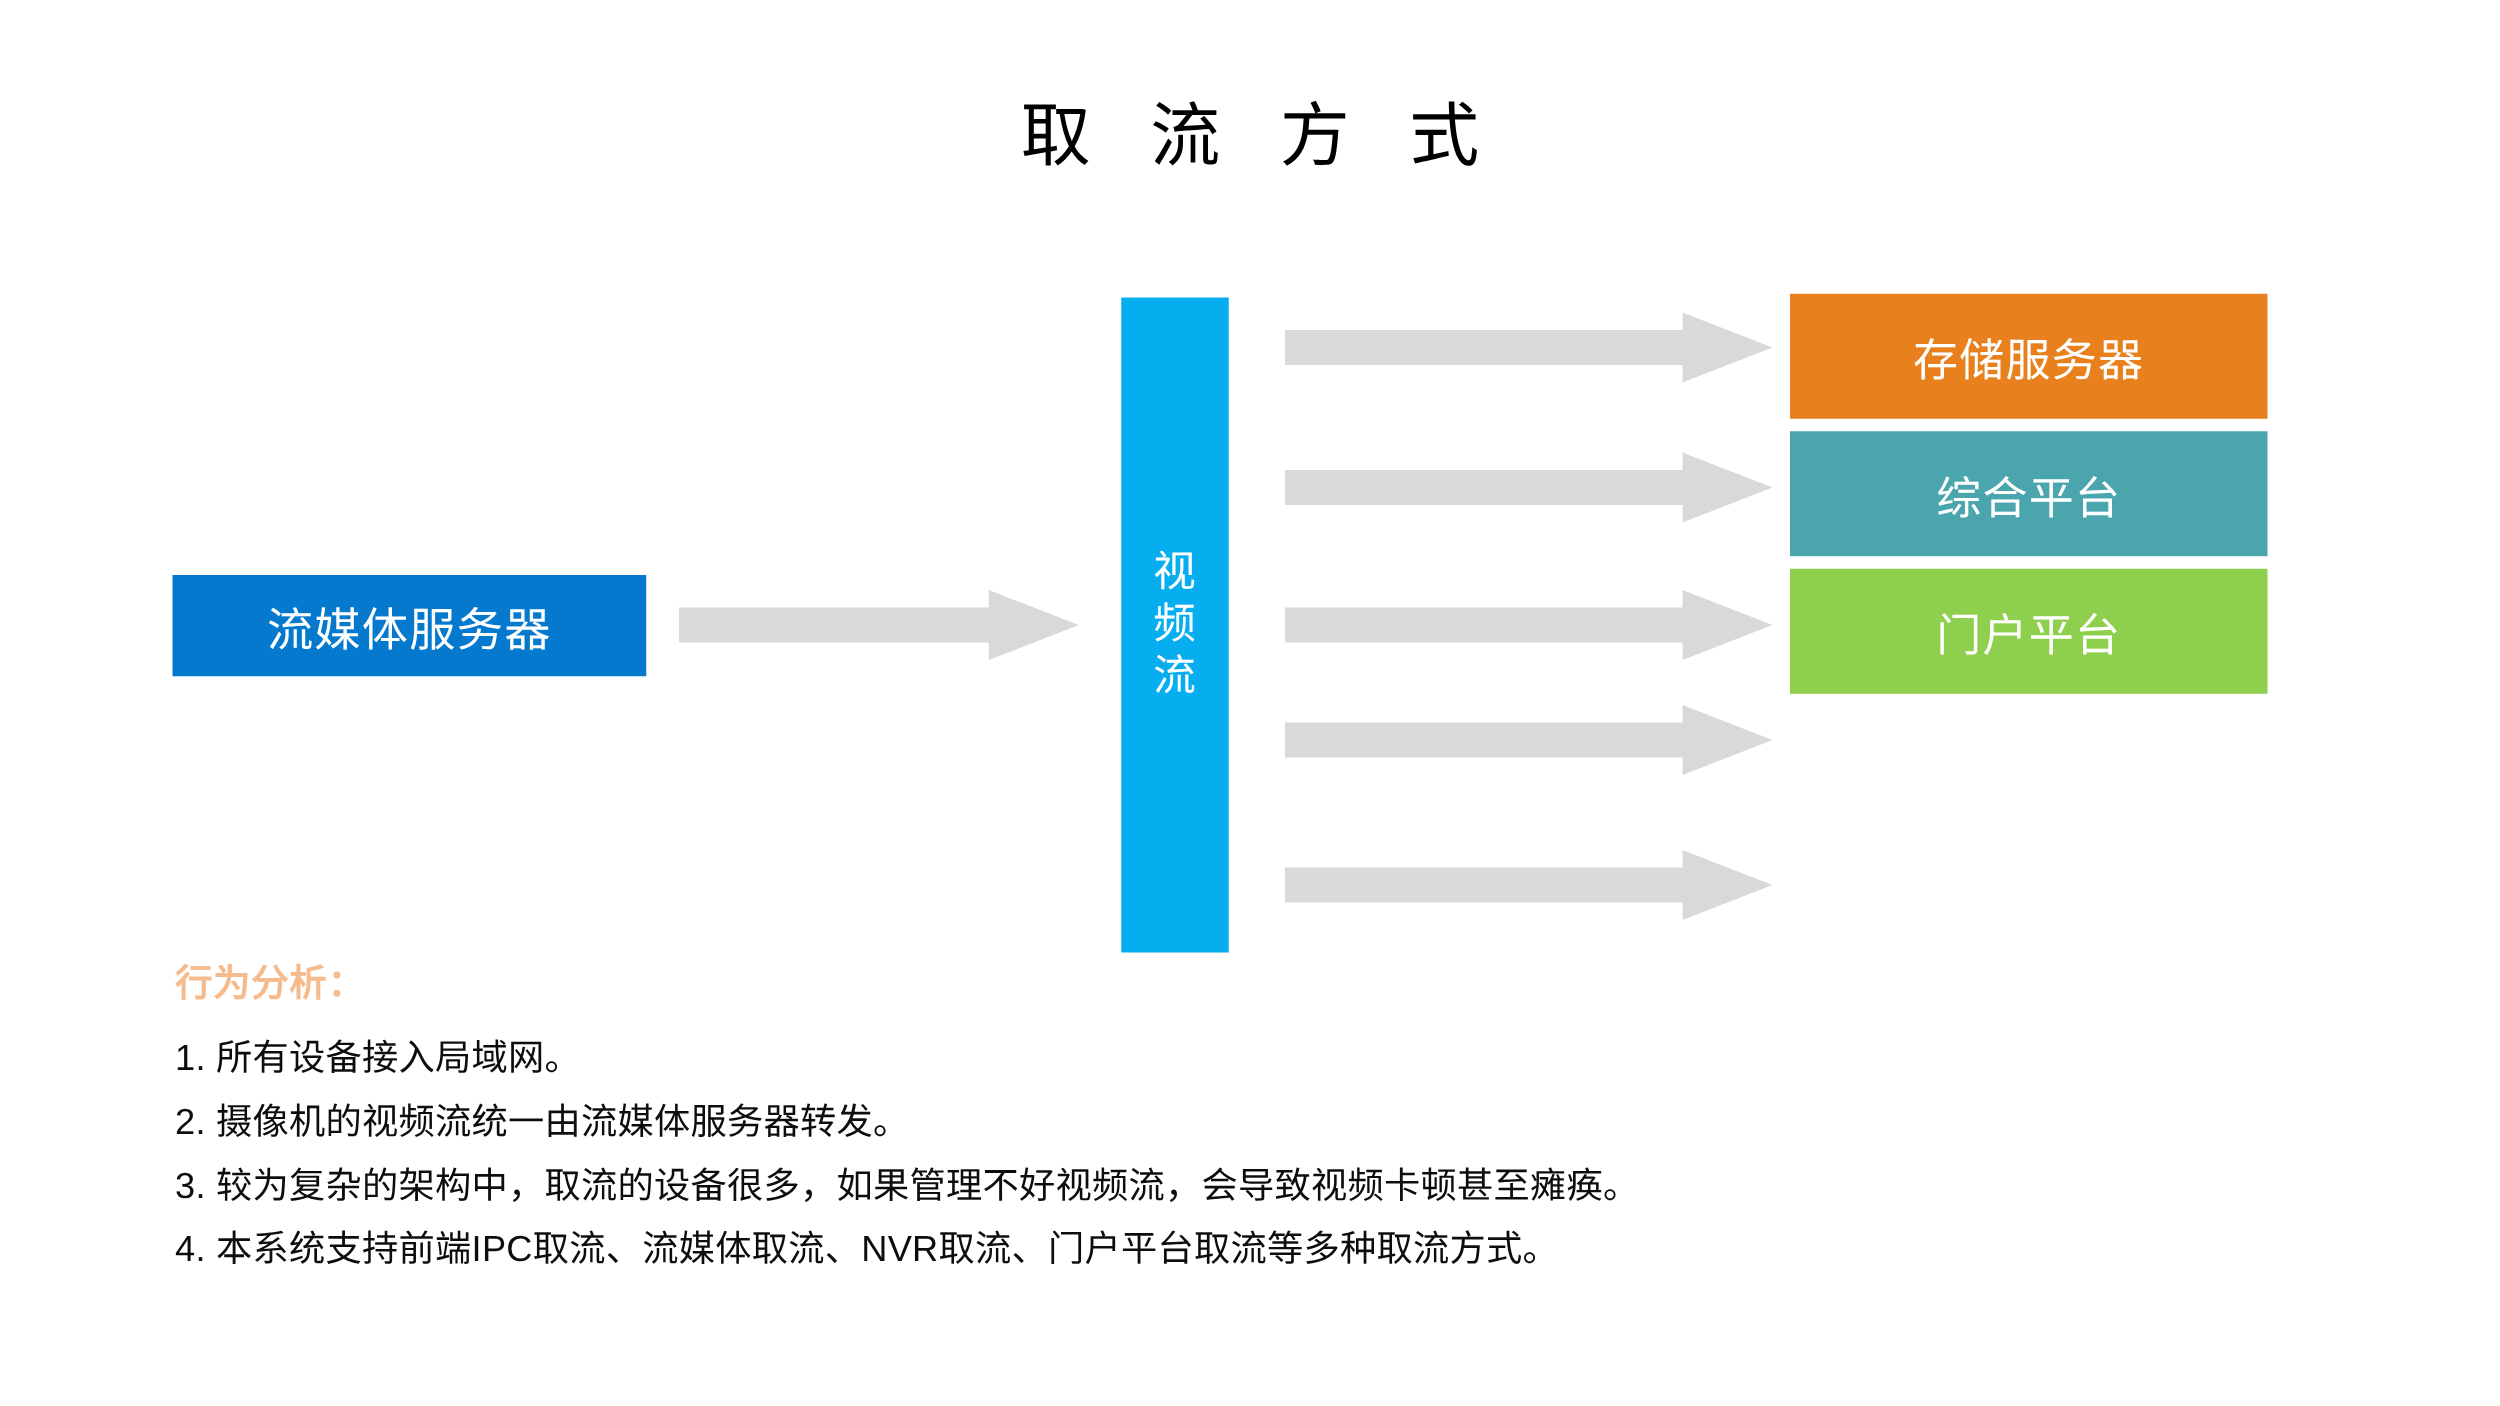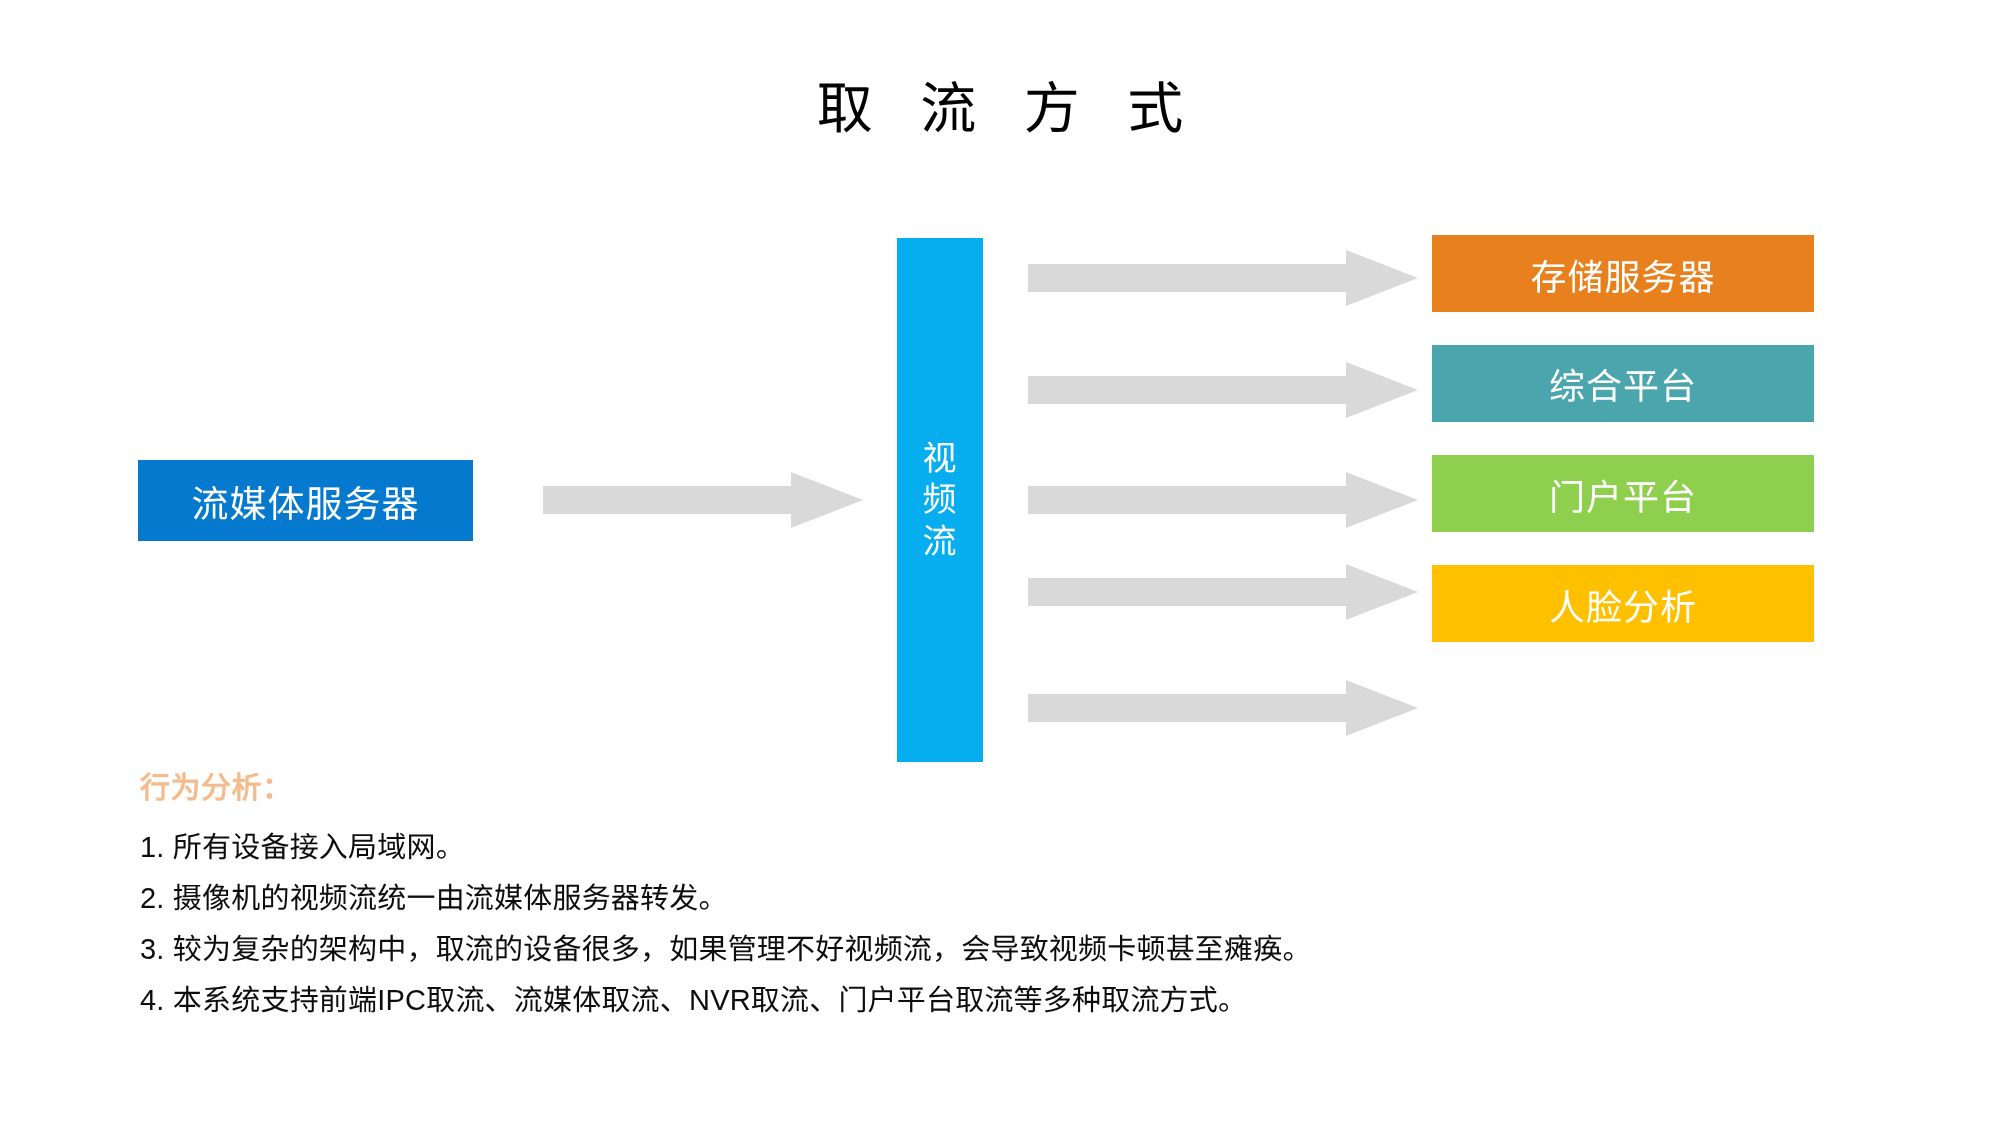"存储服务器" .node-target { height: 77px -> 100px }
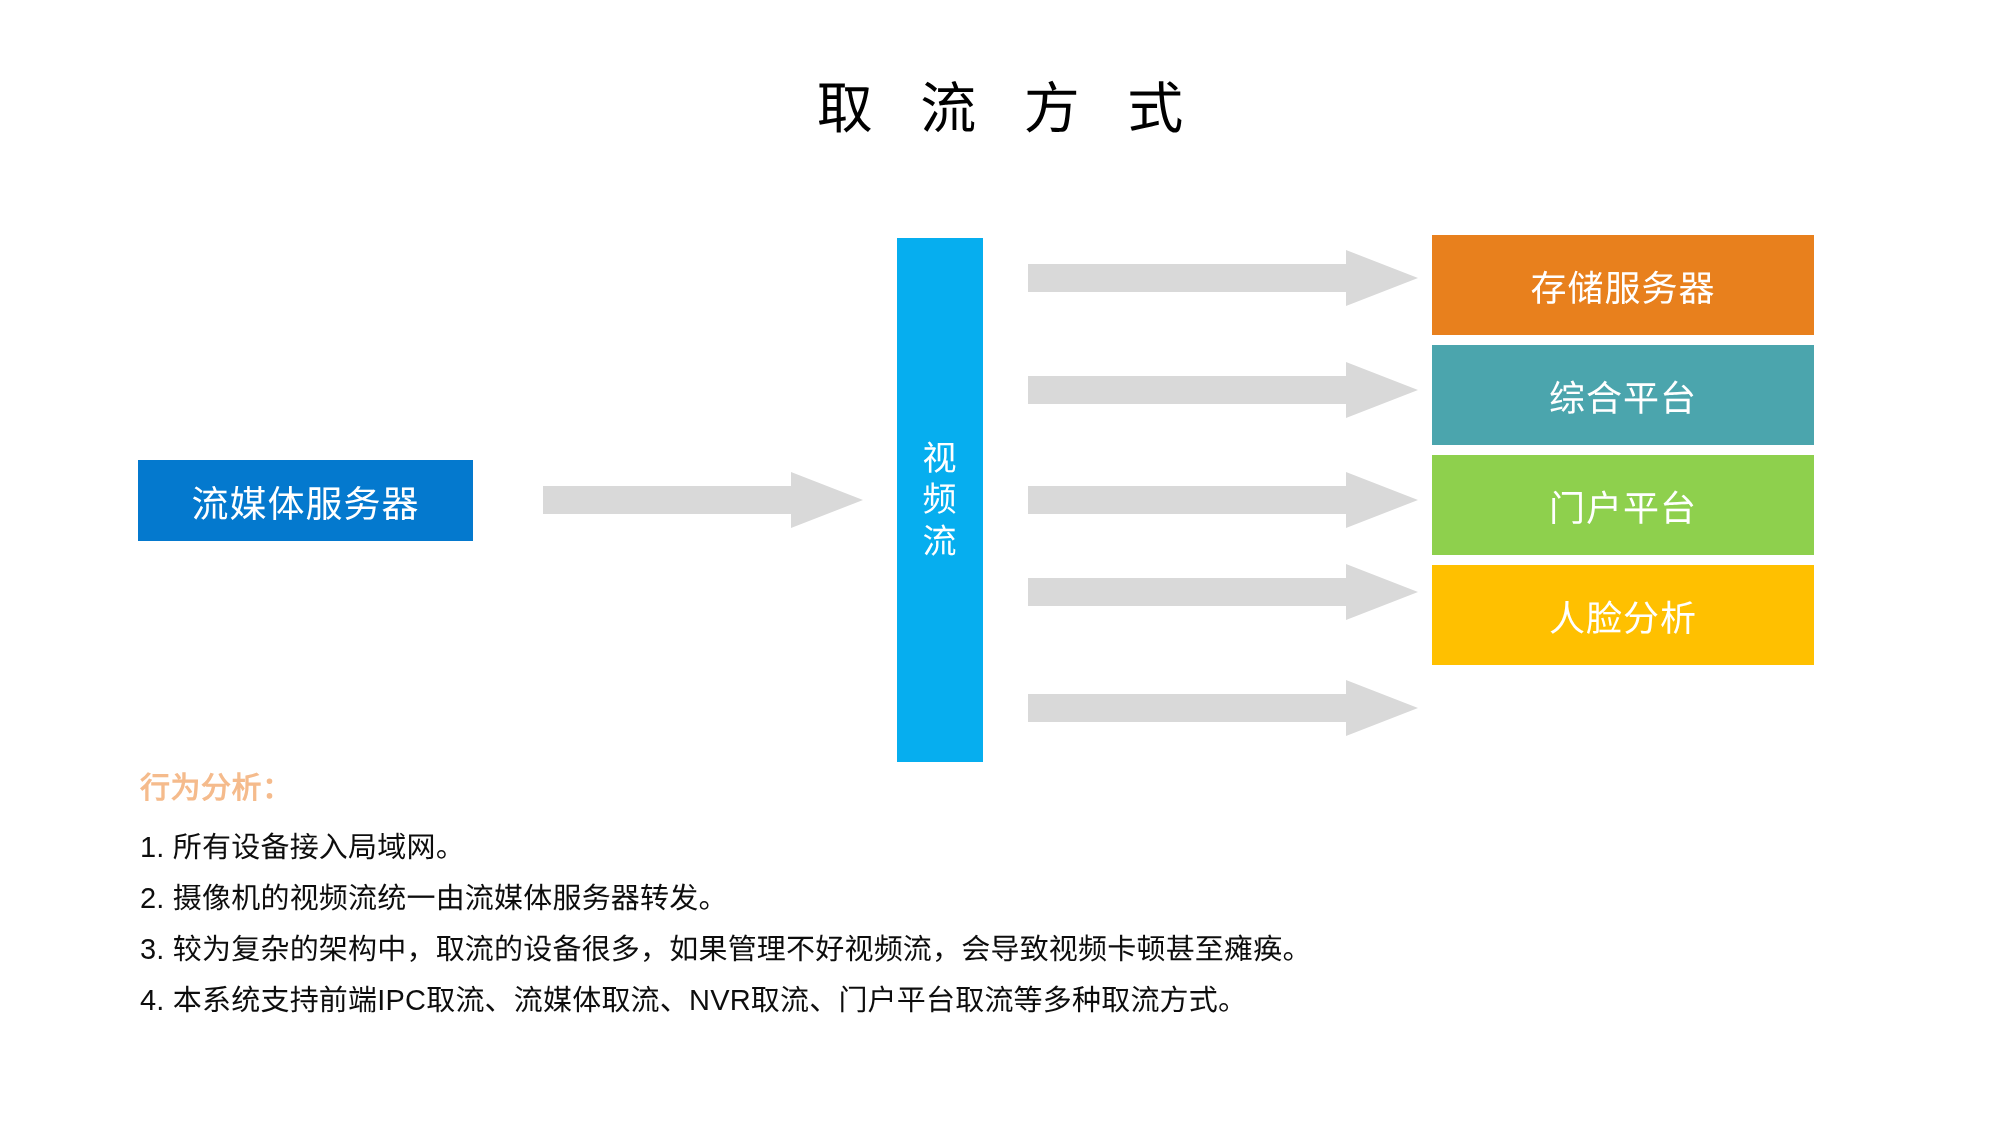"流媒体服务器" .node-source { width: 335px -> 379px }
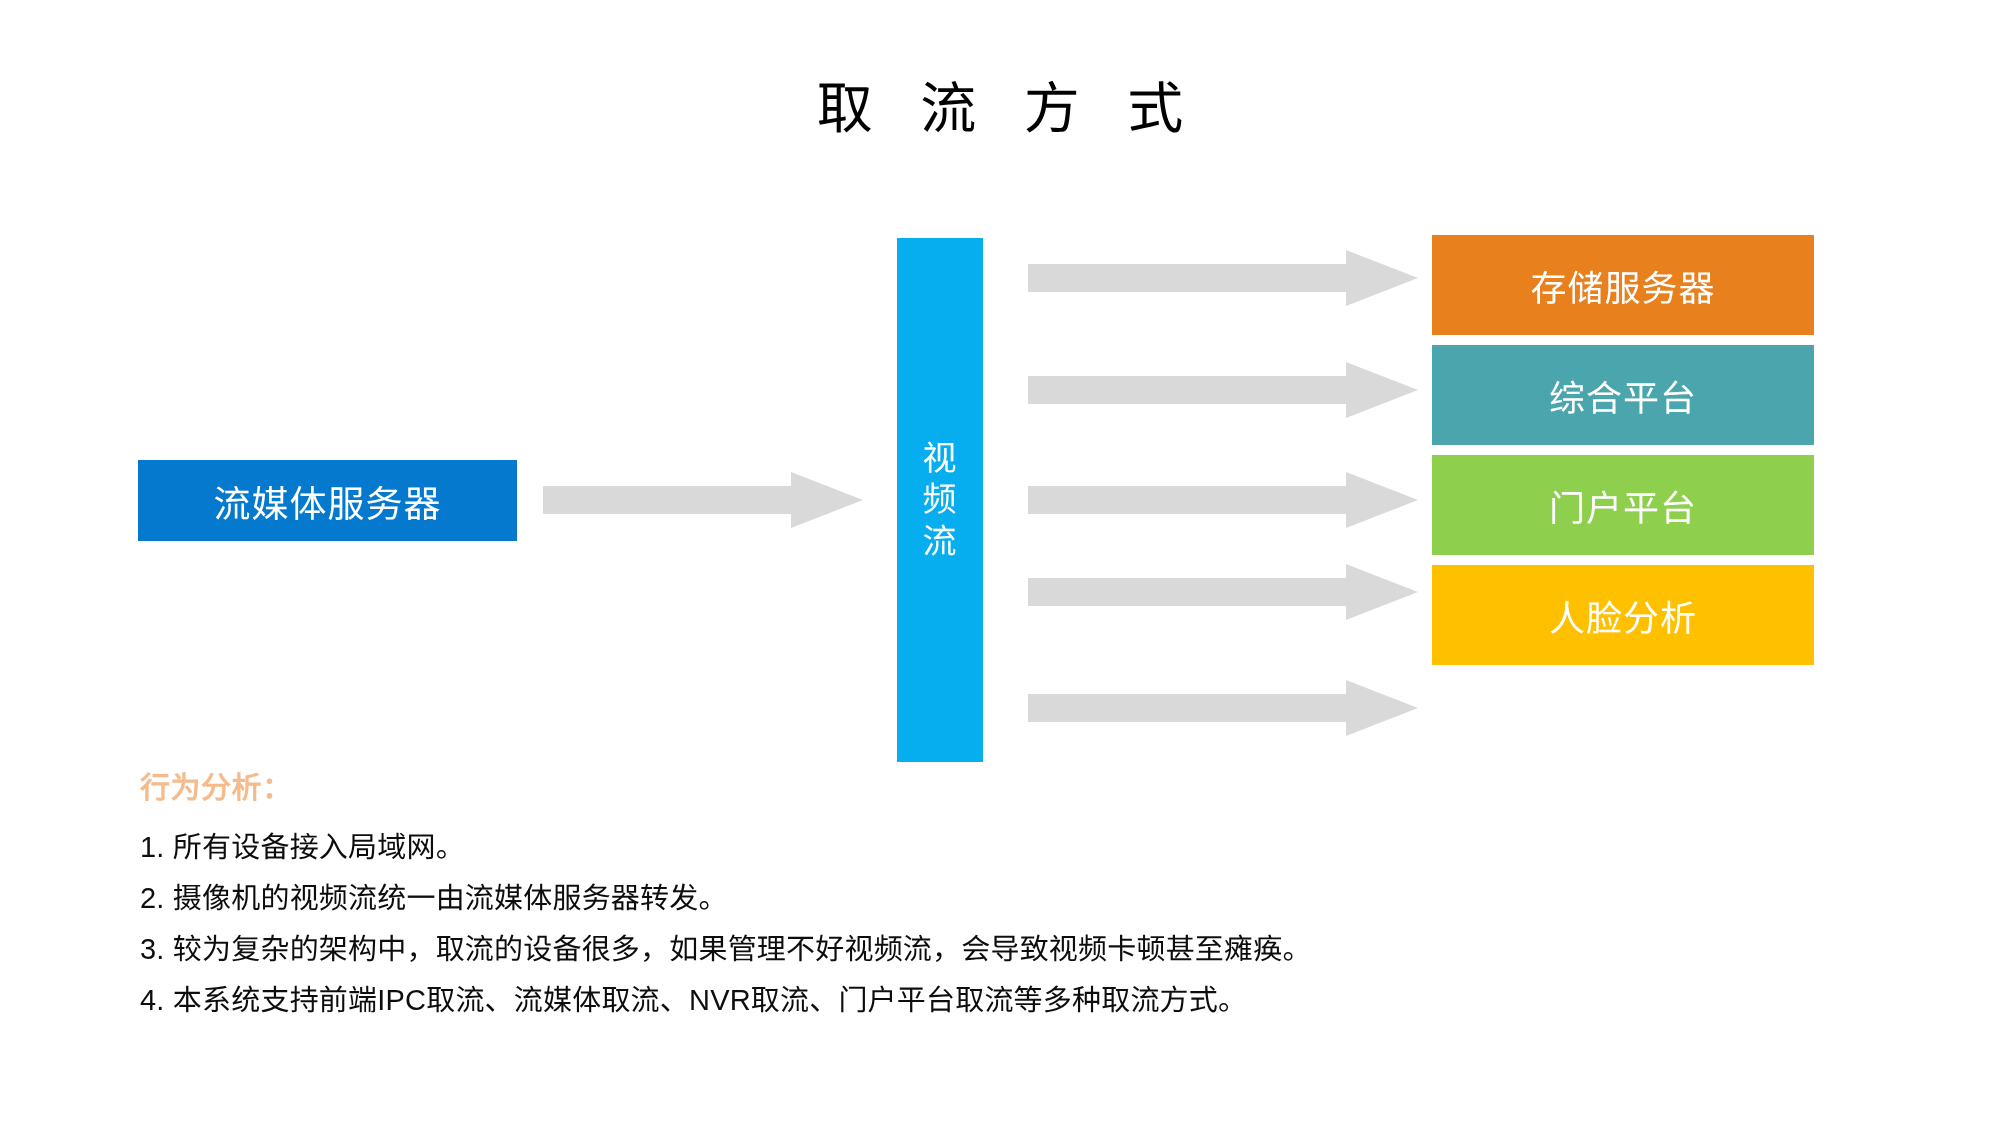"人脸分析" div.node-box { html: <div> <span>人脸分析</span> </div> -> none }
